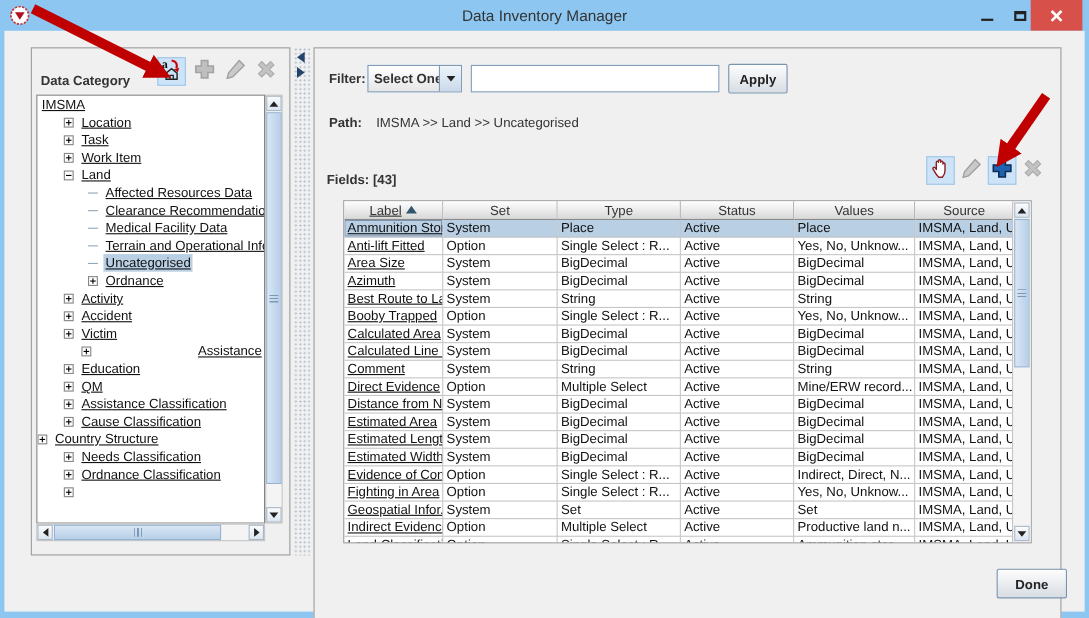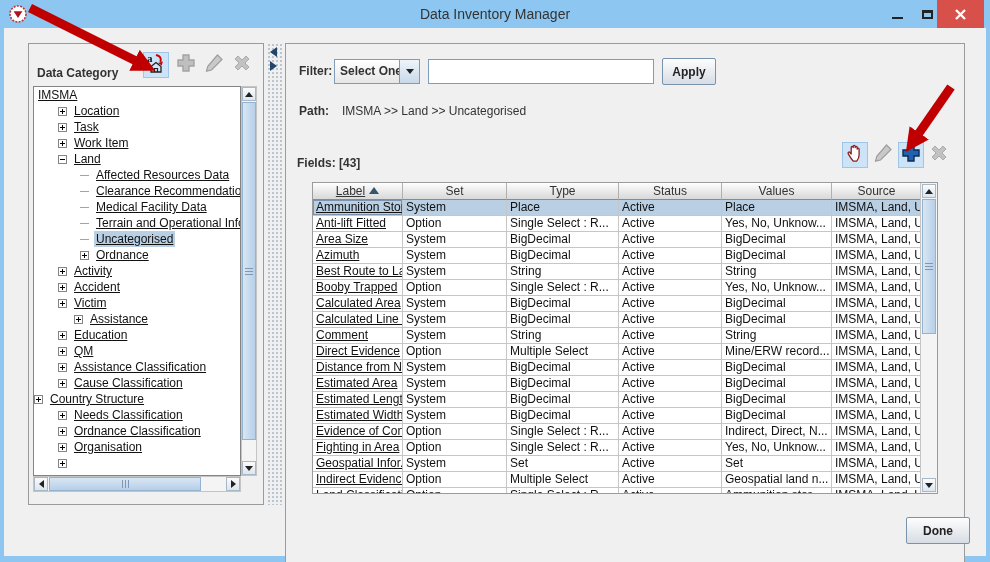"Assistance" div.tree-row { justify-content: none -> space-between }
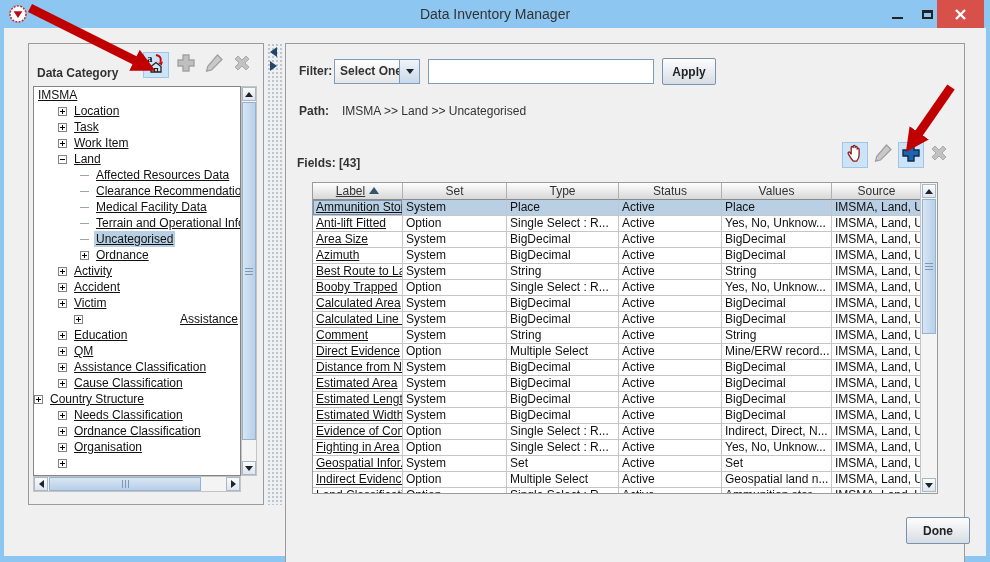"Organisation" div.tree-row { html: <div> <span></span> <span>Organisation</span> </div> -> none }
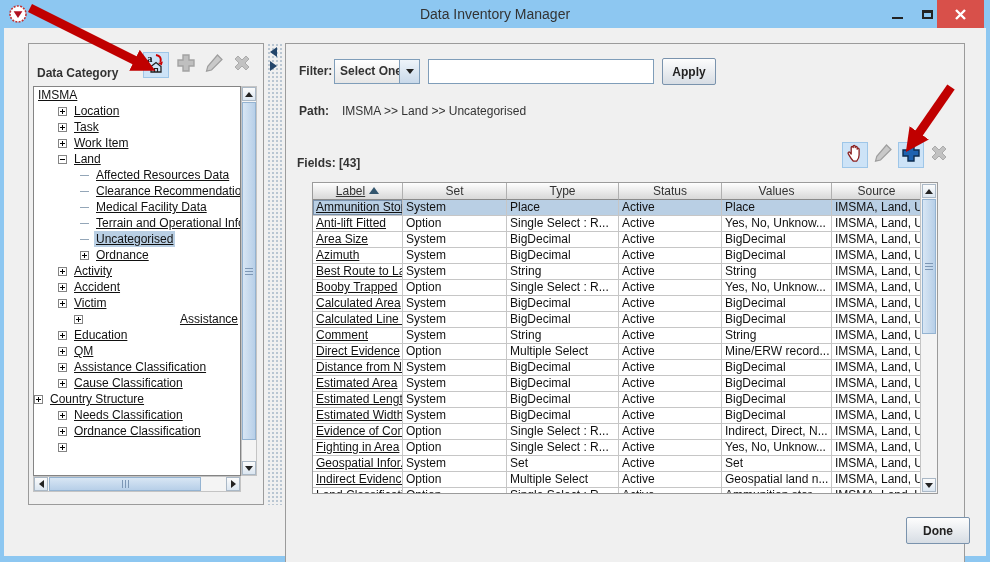"Geospatial land n..." div.td { text: Geospatial -> Productive }
